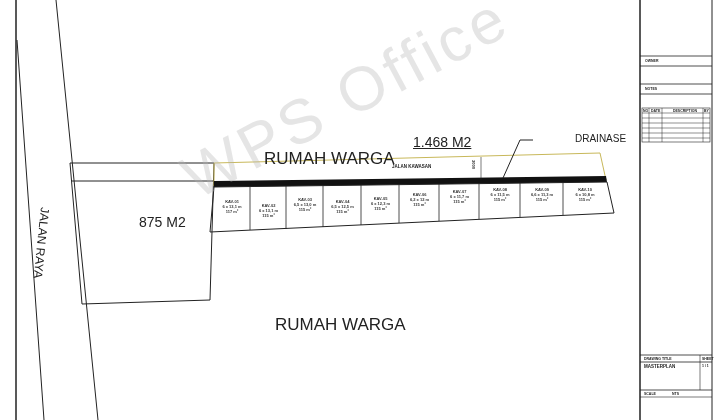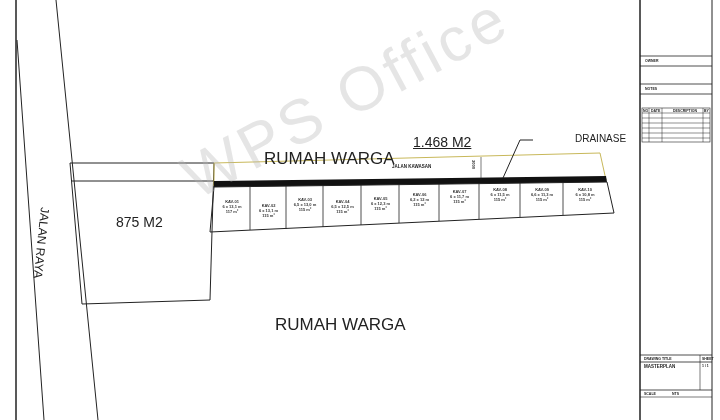"875 M2" div.lbl { left: 116px -> 139px }
